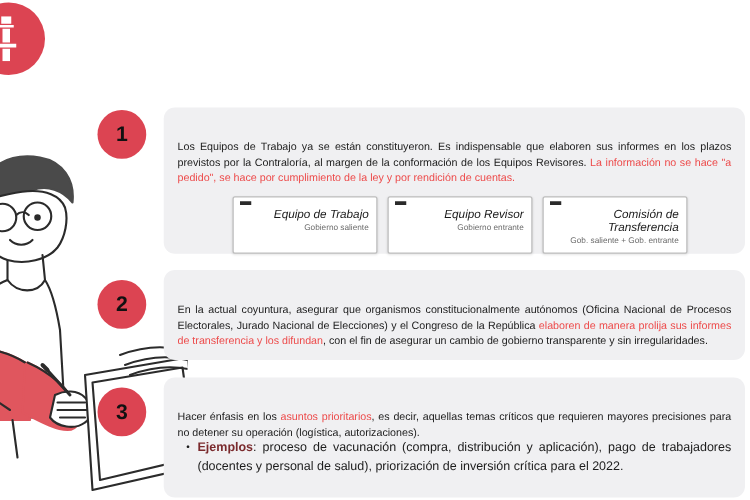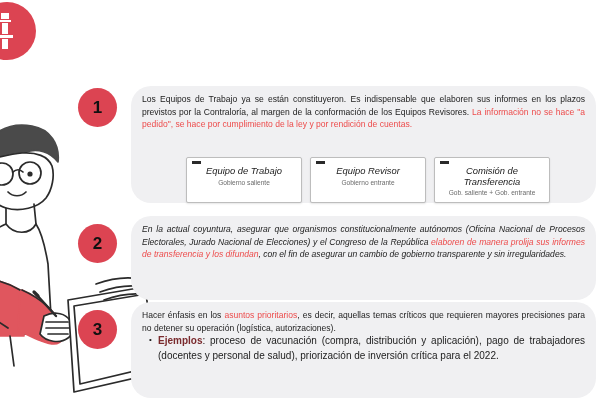"Los Equipos de Trabajo ya" .panel { border-radius: 20px -> 9px; padding: 7px 11px 9px 11px -> 25px 11px 9px 11px }
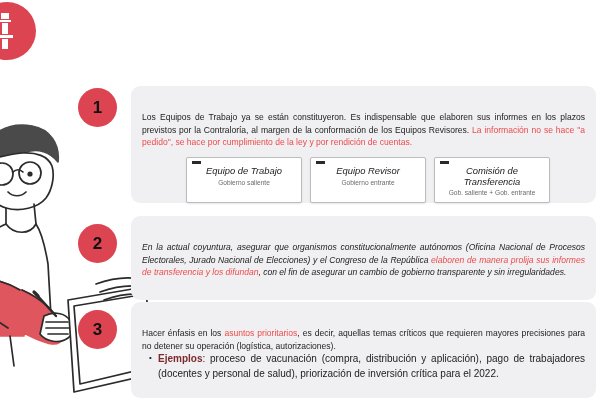"Equipo de Trabajo" .card { text-align: center -> right }
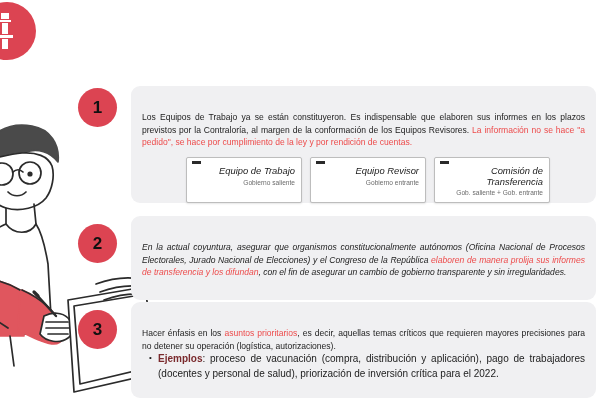"En la actual coyuntura, asegurar" #sec2 .panel { font-style: italic -> none; height: 84px -> 72px }
